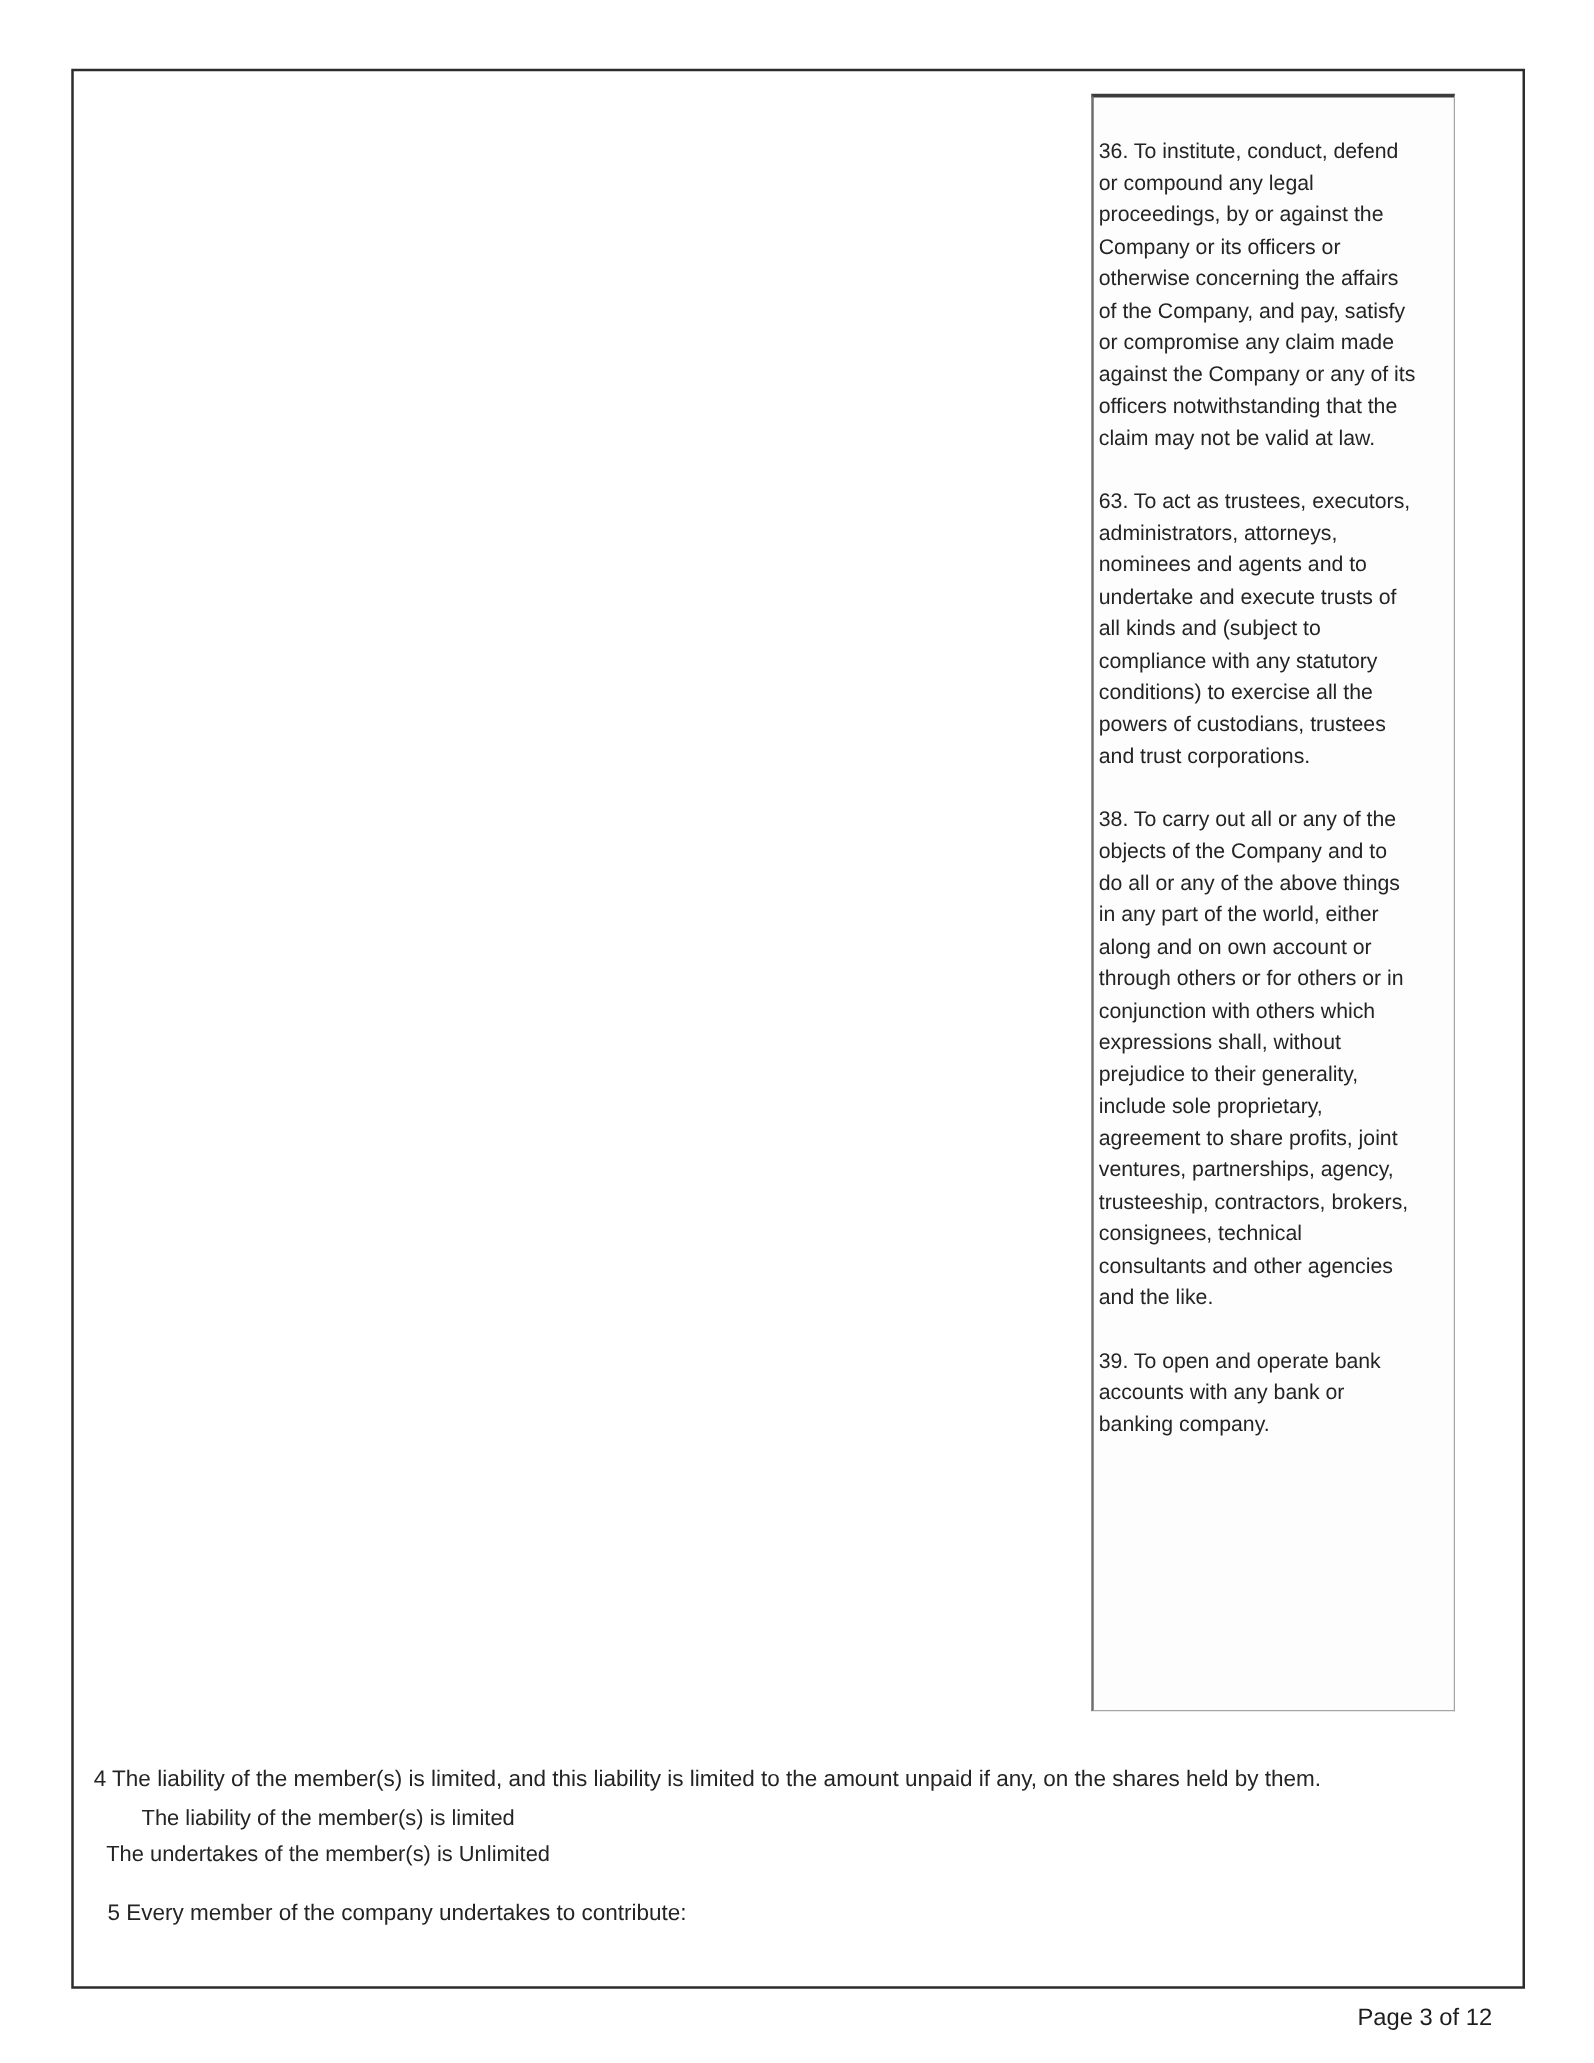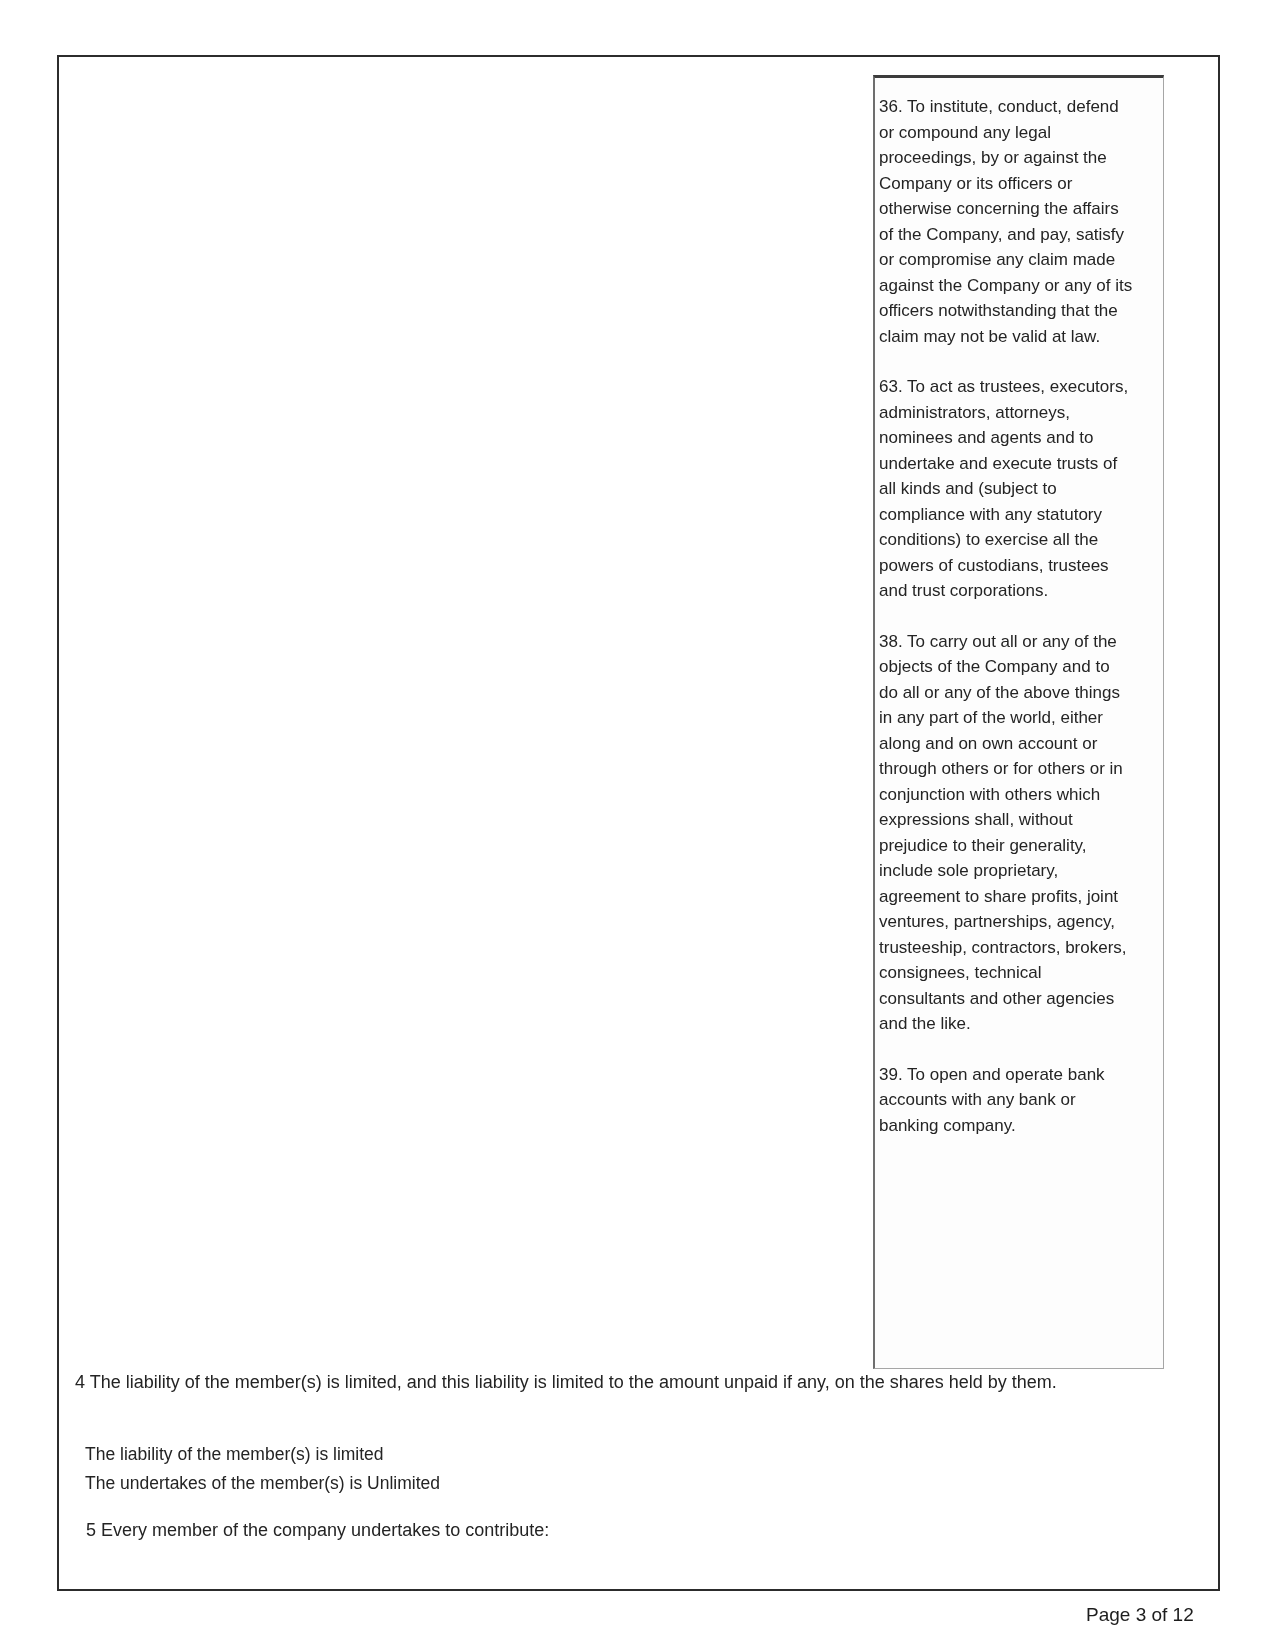"36. To institute, conduct, defend" .objects-box { padding: 16px 2px 0 4px -> 30px 2px 0 4px }
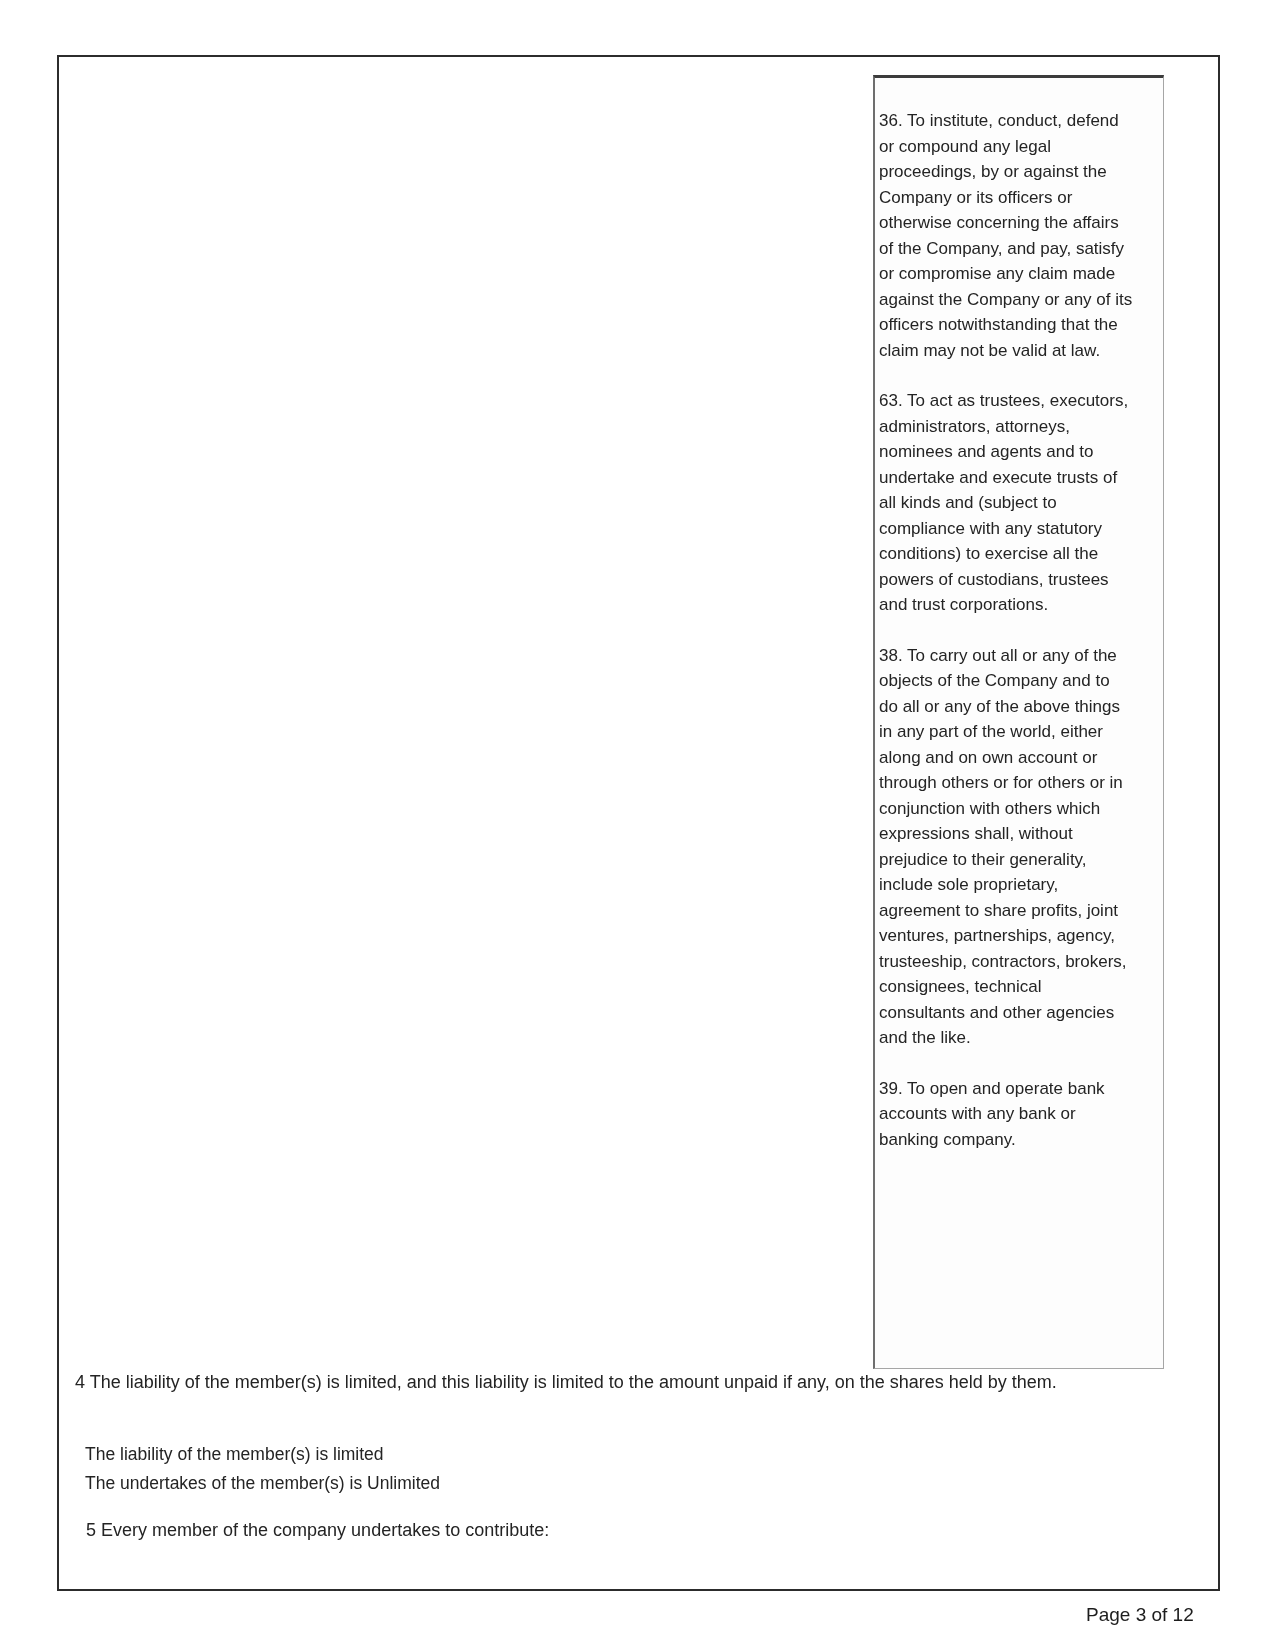"4 The liability of the" .clause-4 { top: 1371px -> 1412px }
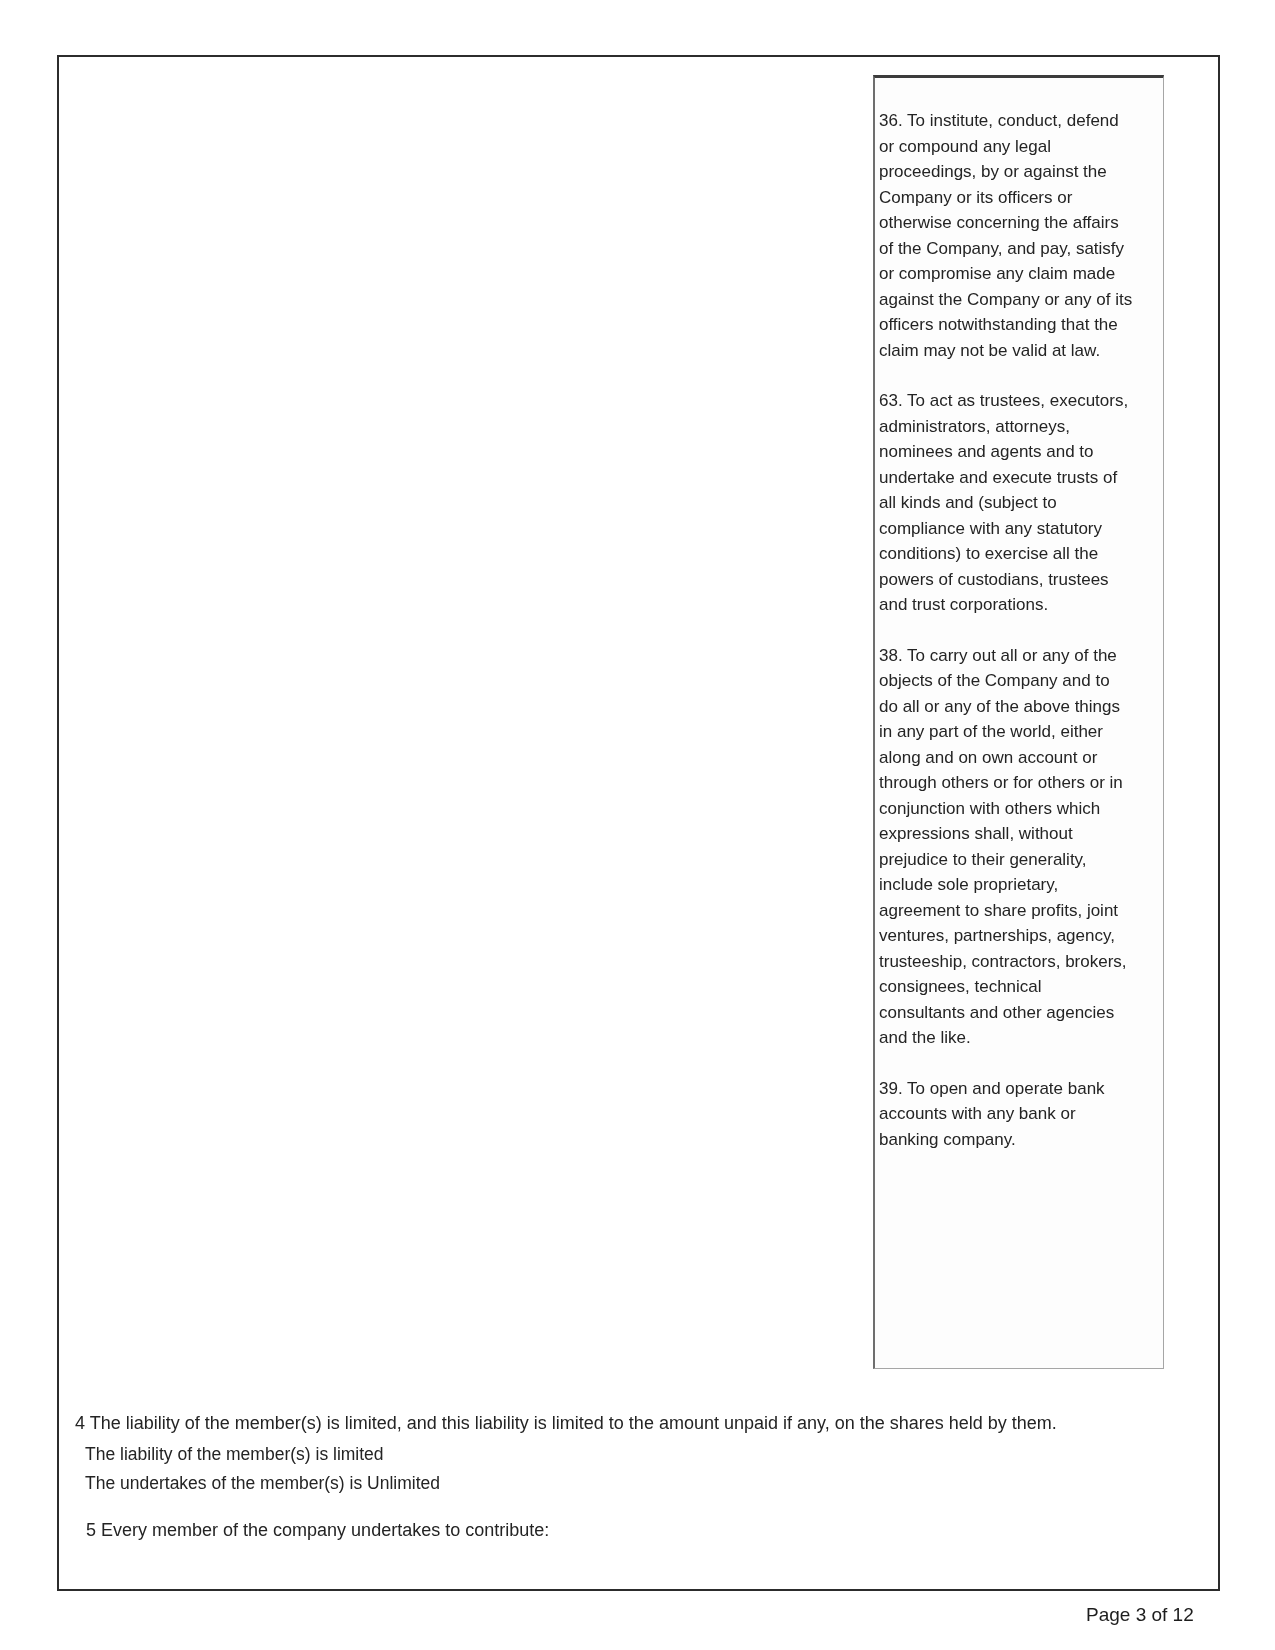"The liability of the member(s)" .liability-lines { text-align: none -> center }
